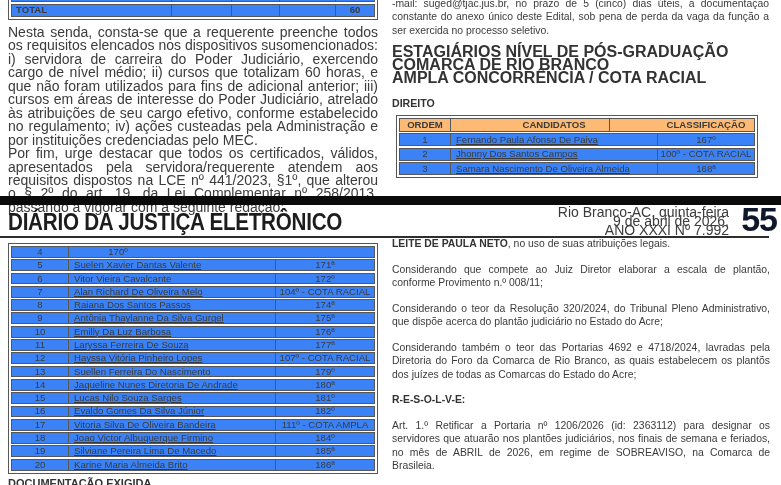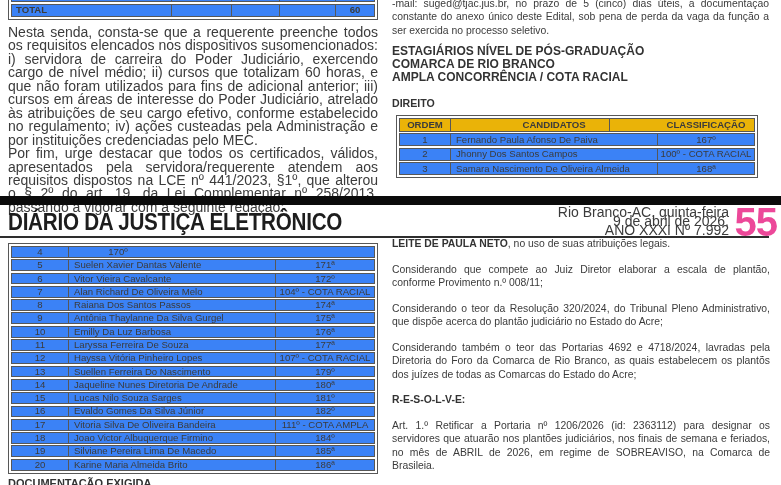"ESTAGIÁRIOS NÍVEL DE PÓS-GRADUAÇÃO" .headlines { font-size: 12px -> 16px }
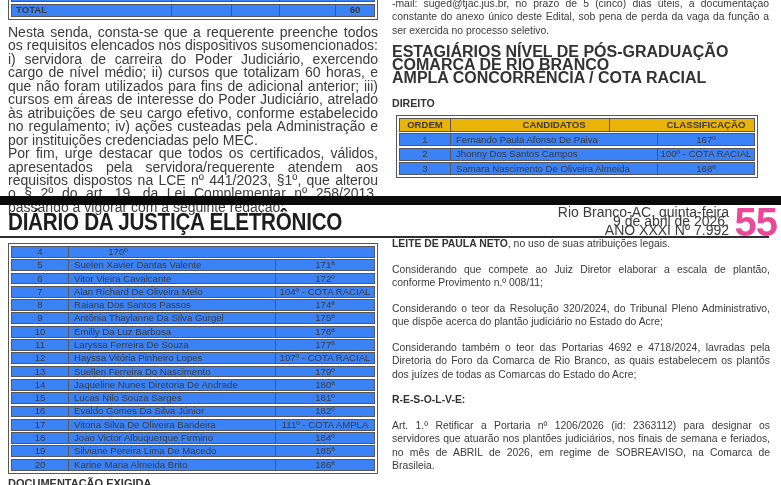"ORDEM" .hdr { background: #eab308 -> #fdba74 }
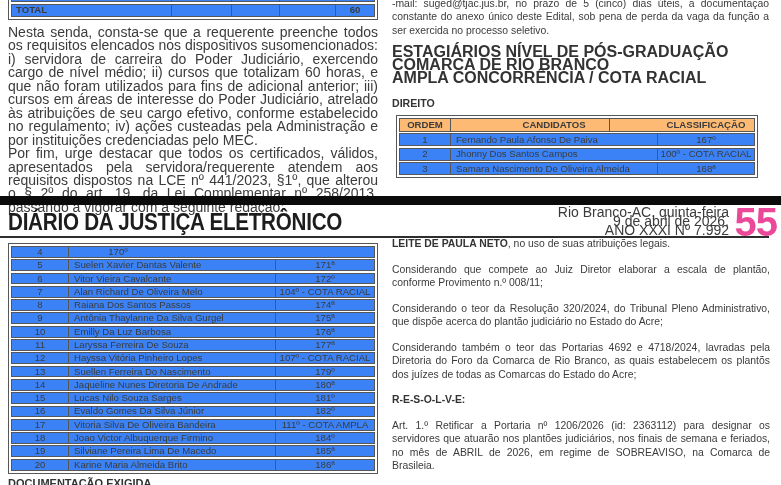"Fernando Paula Afonso De Paiva" .padl { text-decoration: none -> underline }
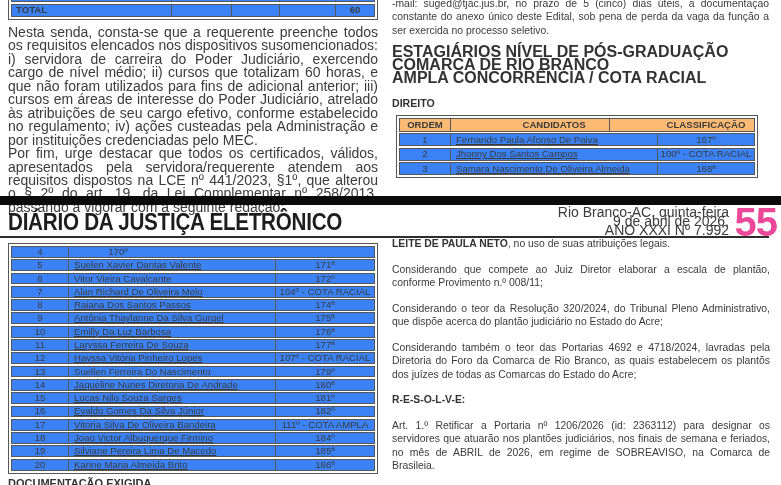"55" .page-num { color: #ec4899 -> #0f172a; font-size: 40px -> 34px }
